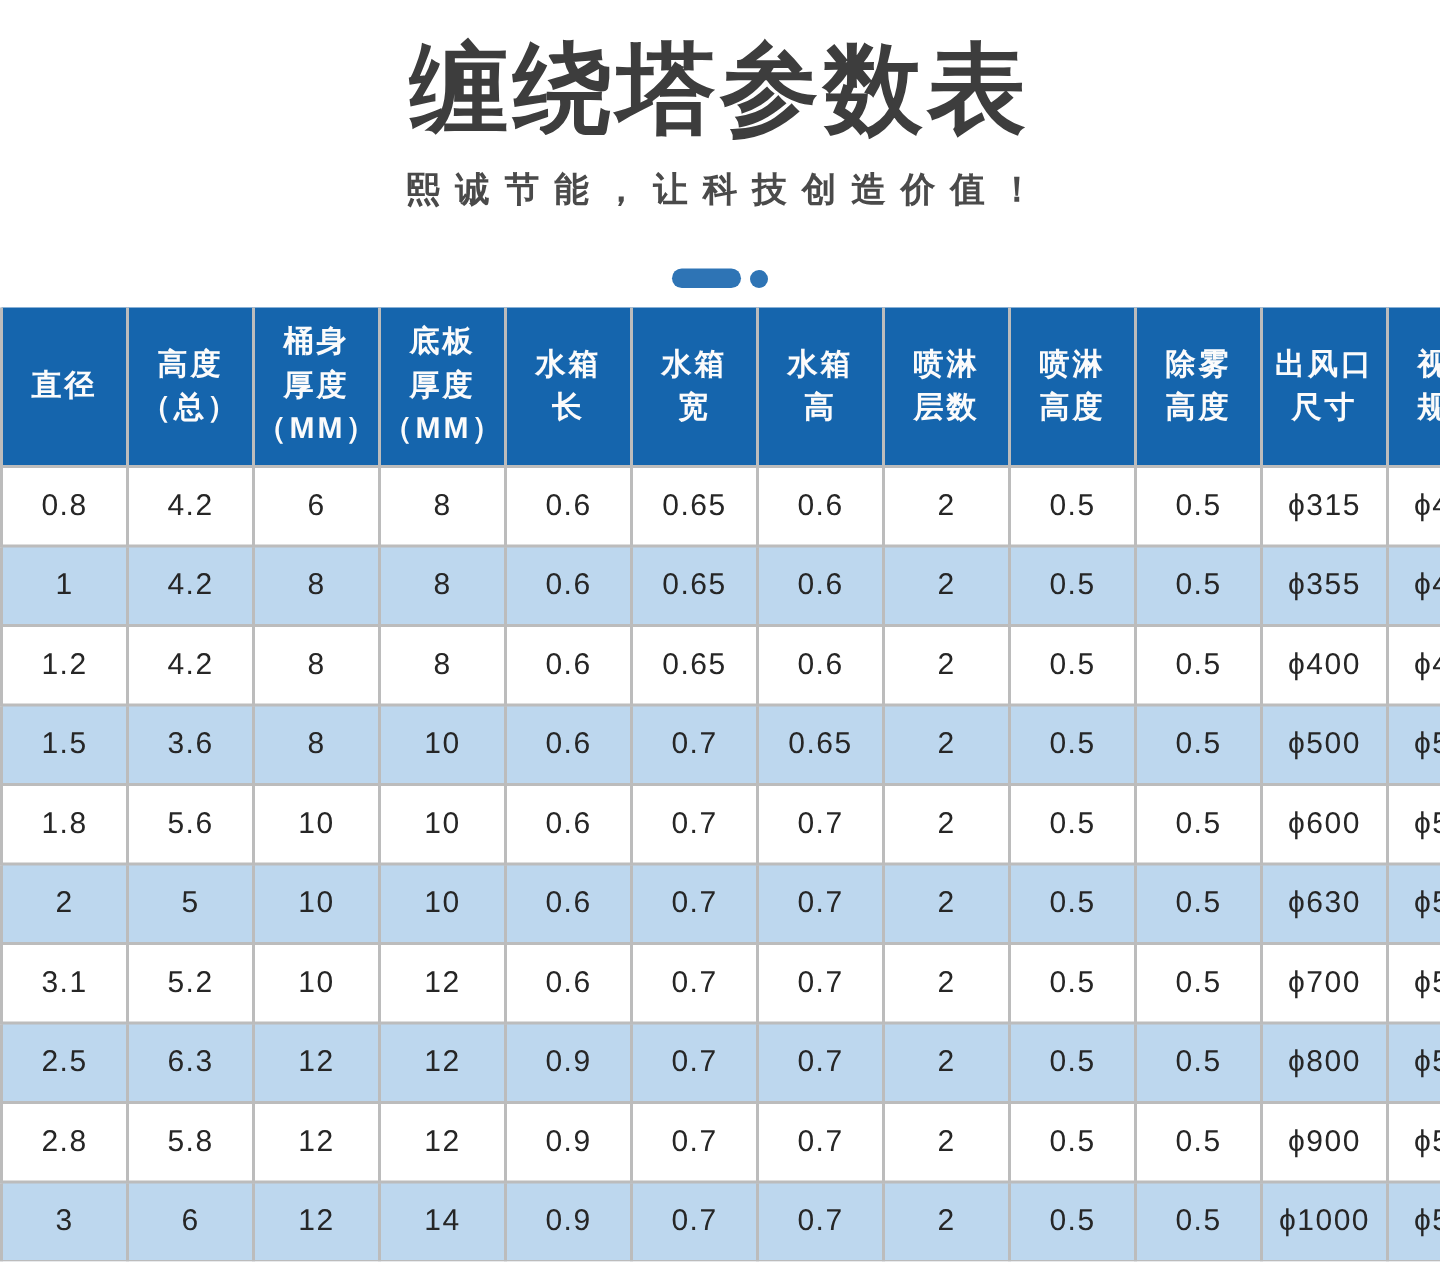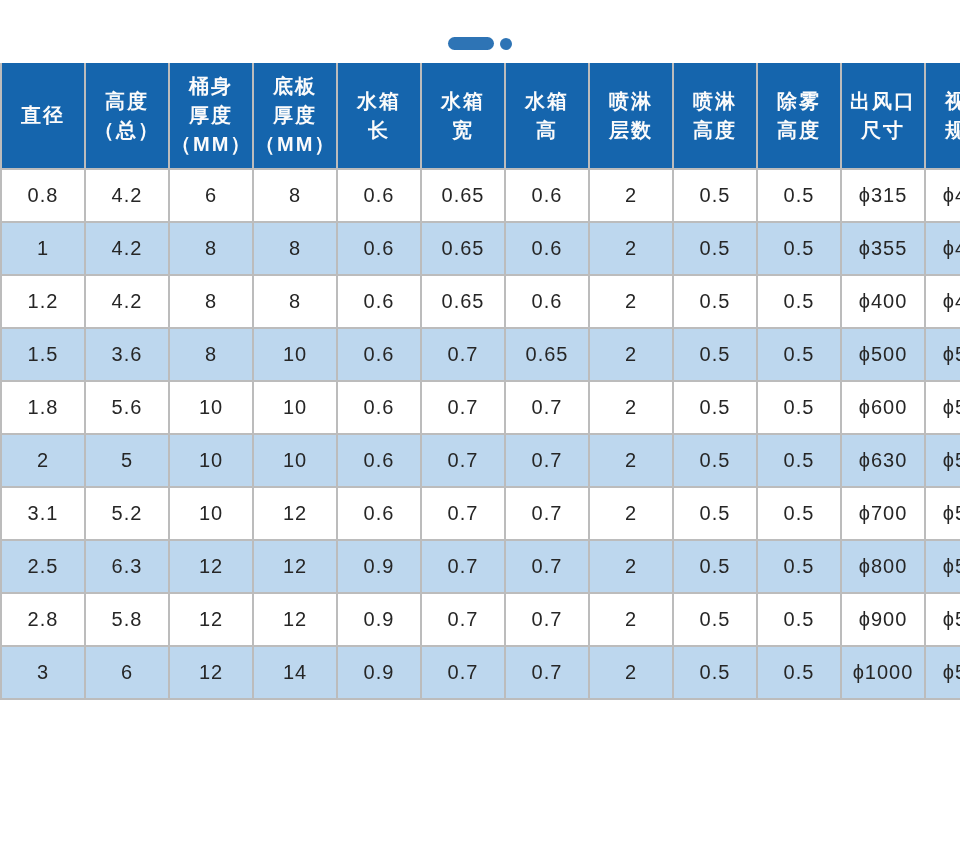"缠绕塔参数表" h1.page-title { html: none -> <h1>缠绕塔参数表</h1> }
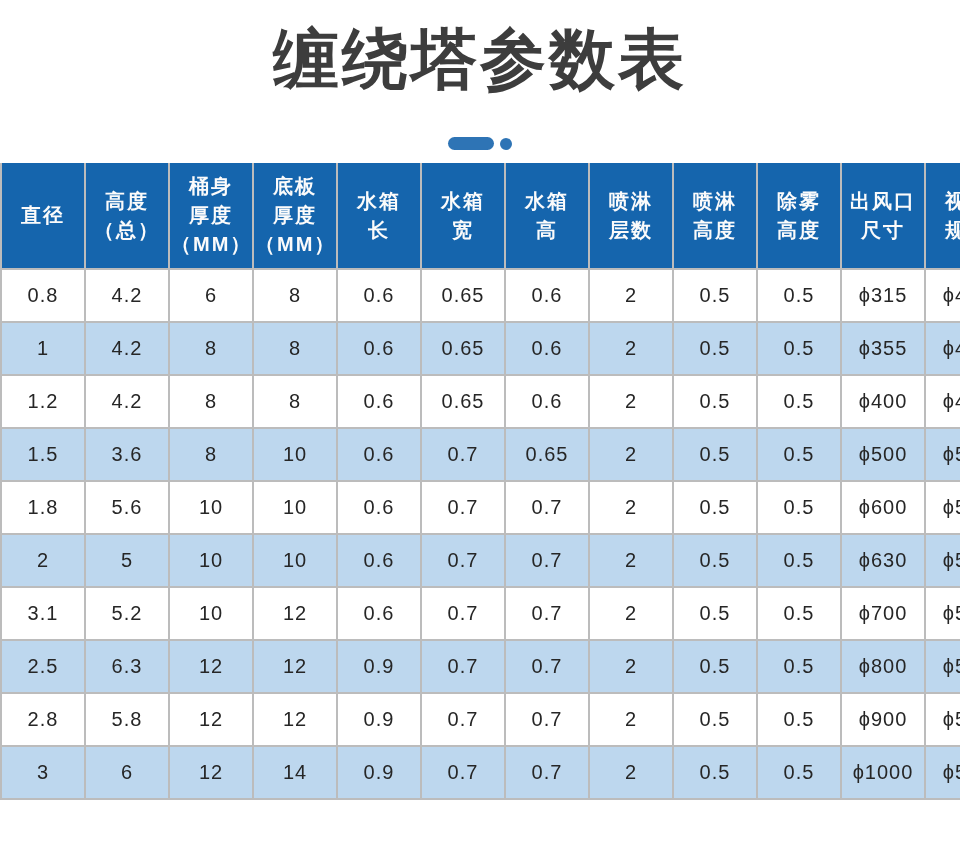"熙诚节能，让科技创造价值！" div.page-subtitle { html: none -> <div>熙诚节能，让科技创造价值！</div> }
